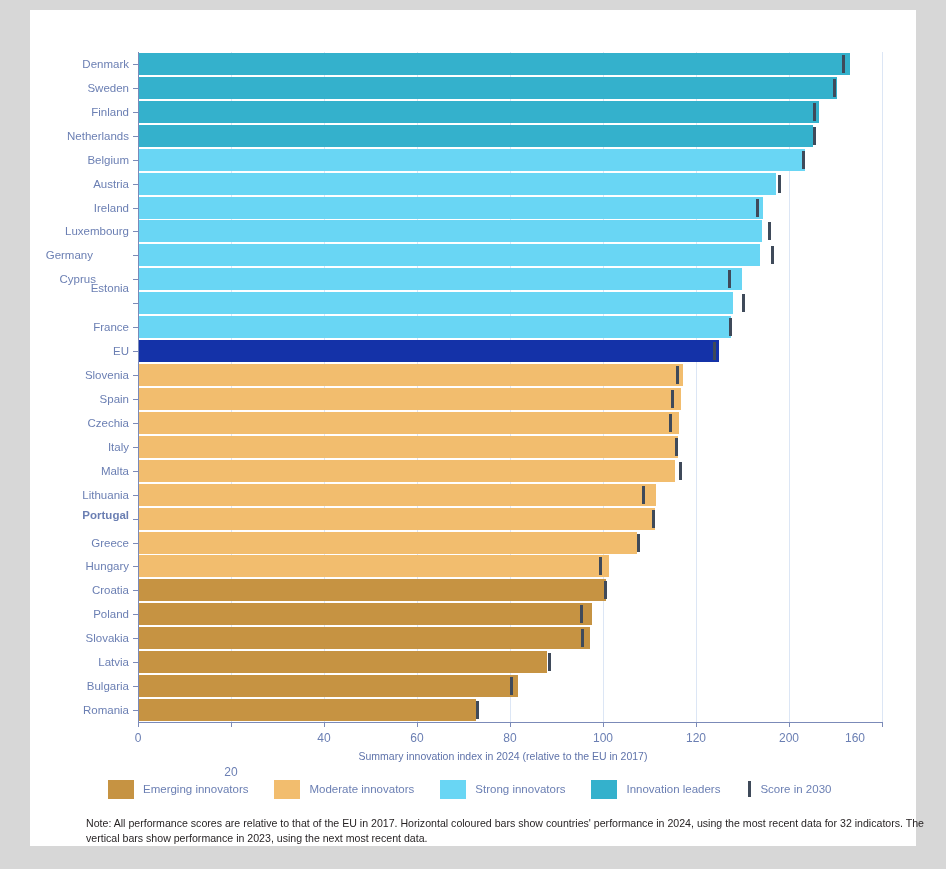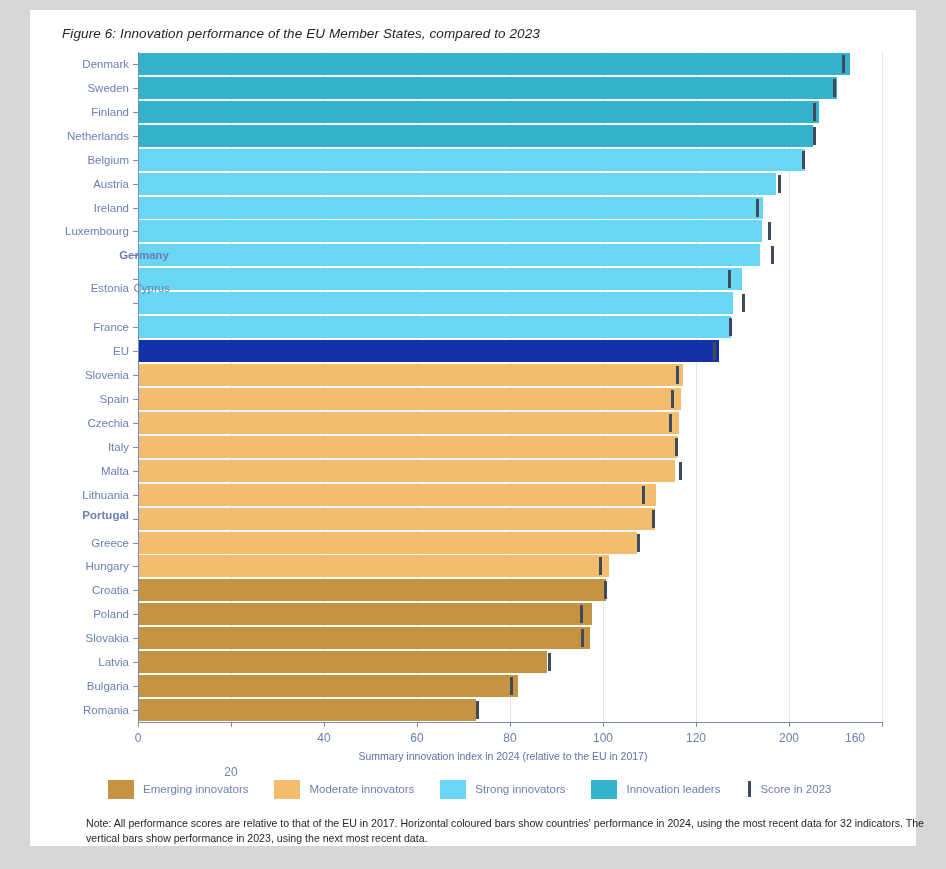"Figure 6: Innovation performance of" div { html: <div>Figure 6: Innovation performance of the EU Member States, compared to 2023</div> -> none }
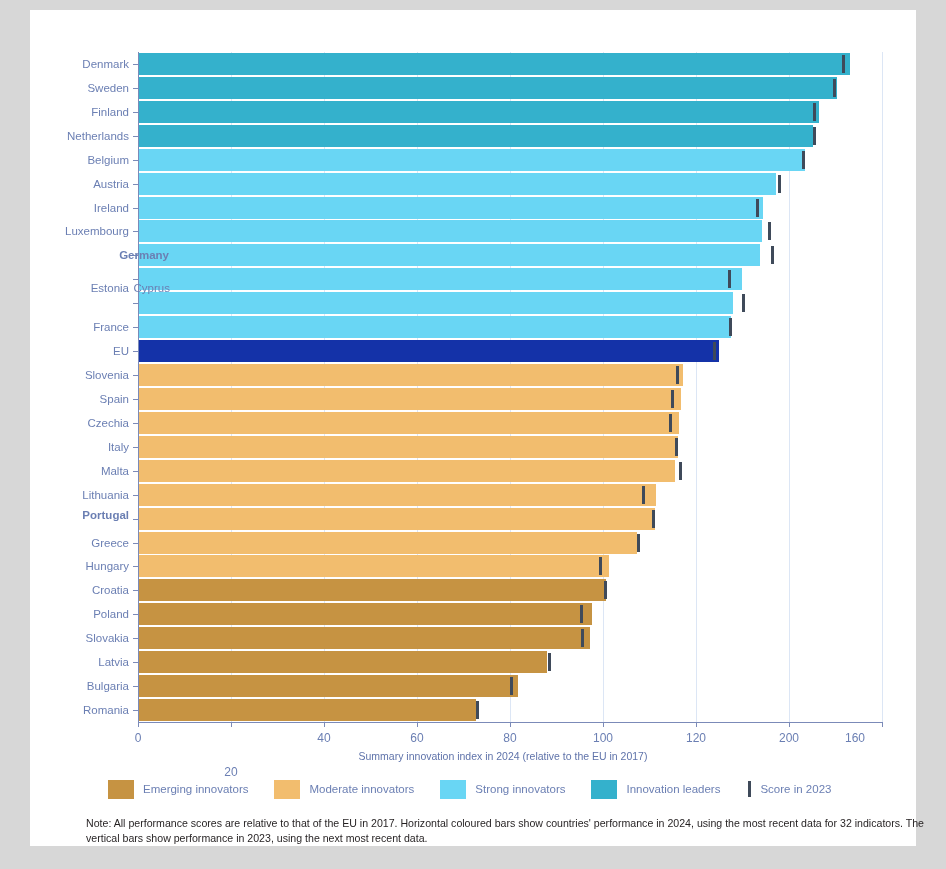"Germany" div.ylabel { font-weight: bold -> none; right: 747px -> 823px }
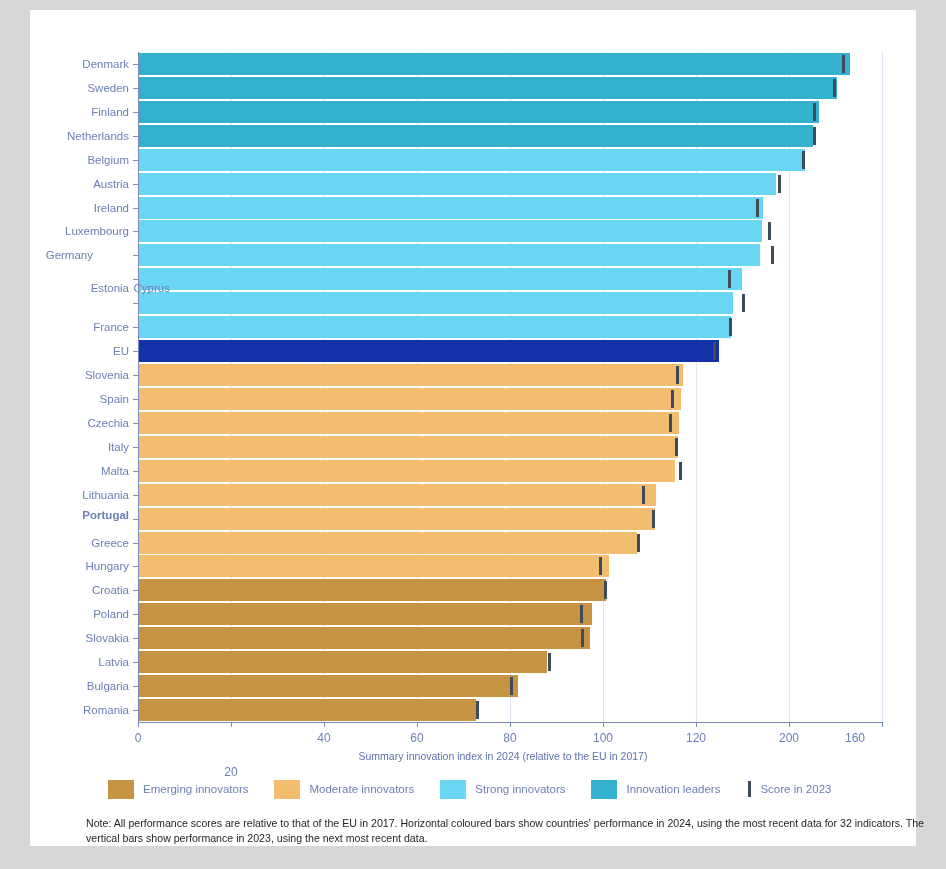"Cyprus" div.ylabel { margin-top: 9px -> none; right: 746px -> 820px }
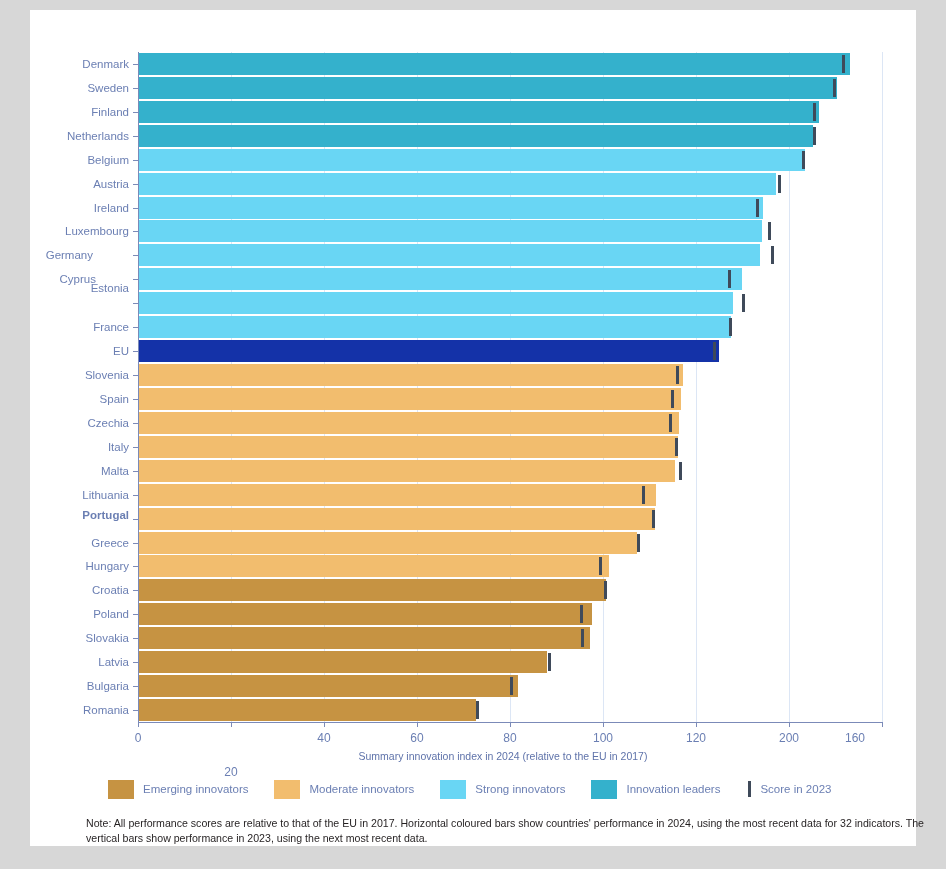"Score in 2023" span.lg-text { text: 2023 -> 2030 }
